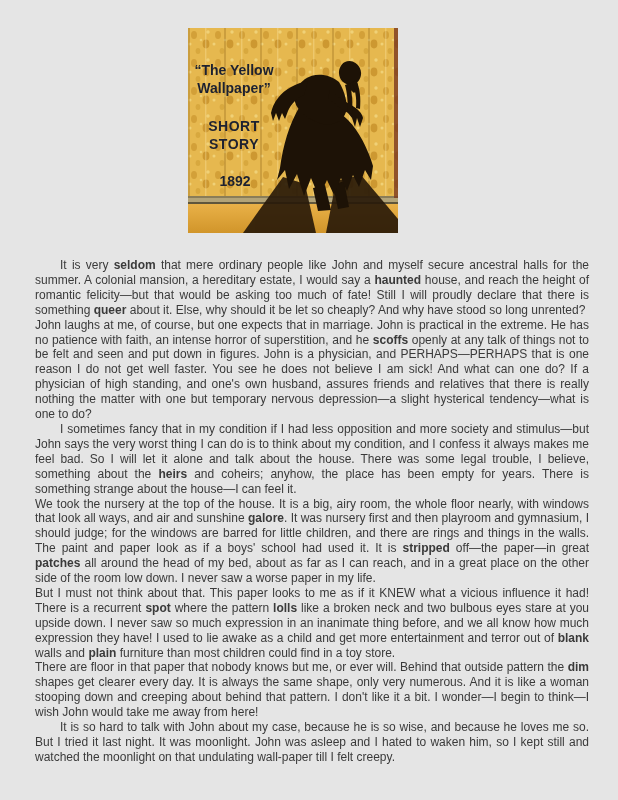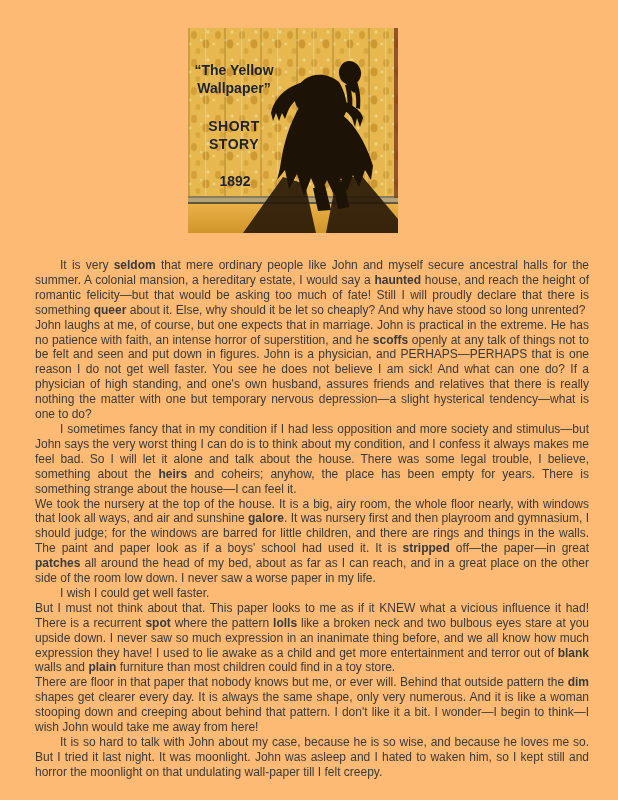"“The Yellow" .page { background: #fdba74 -> #e5e5e5 }
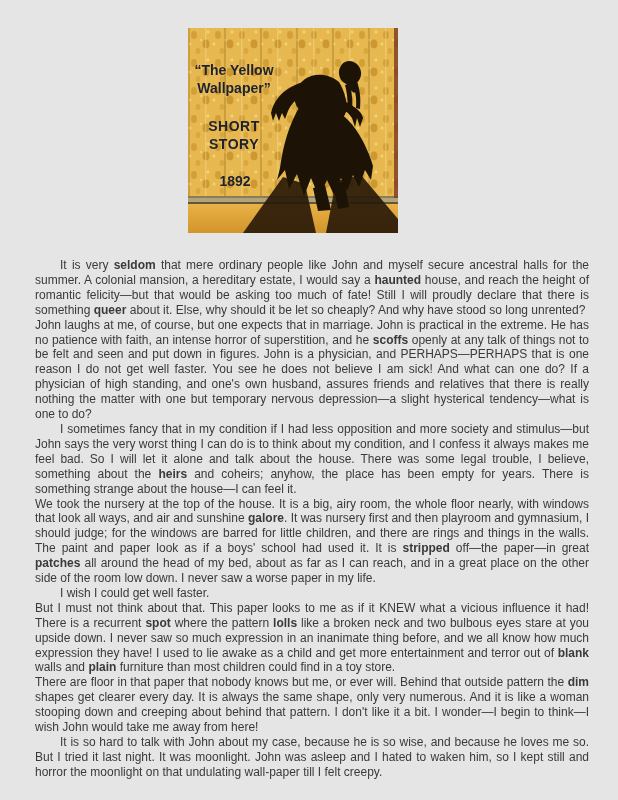"I wish I could get" p.indent { html: <p><span>I wish I could get well faster.</span></p> -> none }
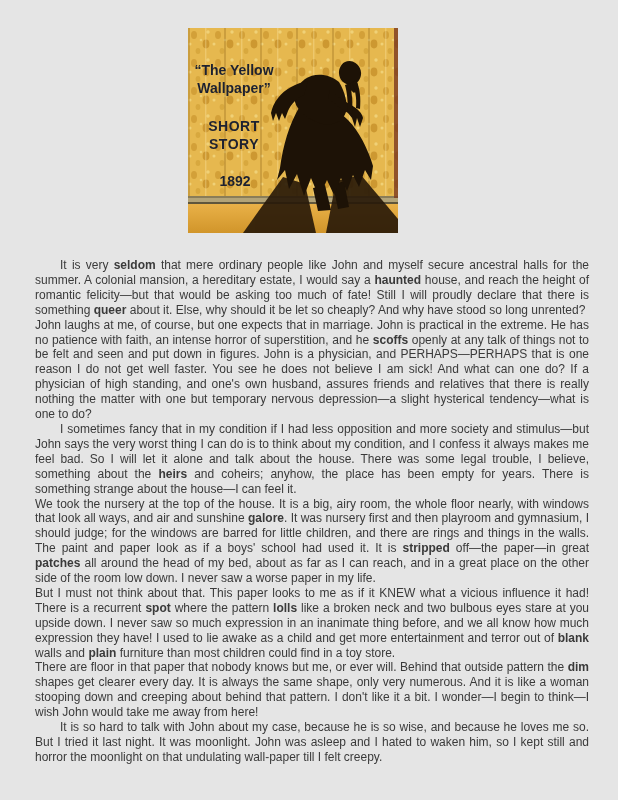"It is so hard to" span { text: horror -> watched }
